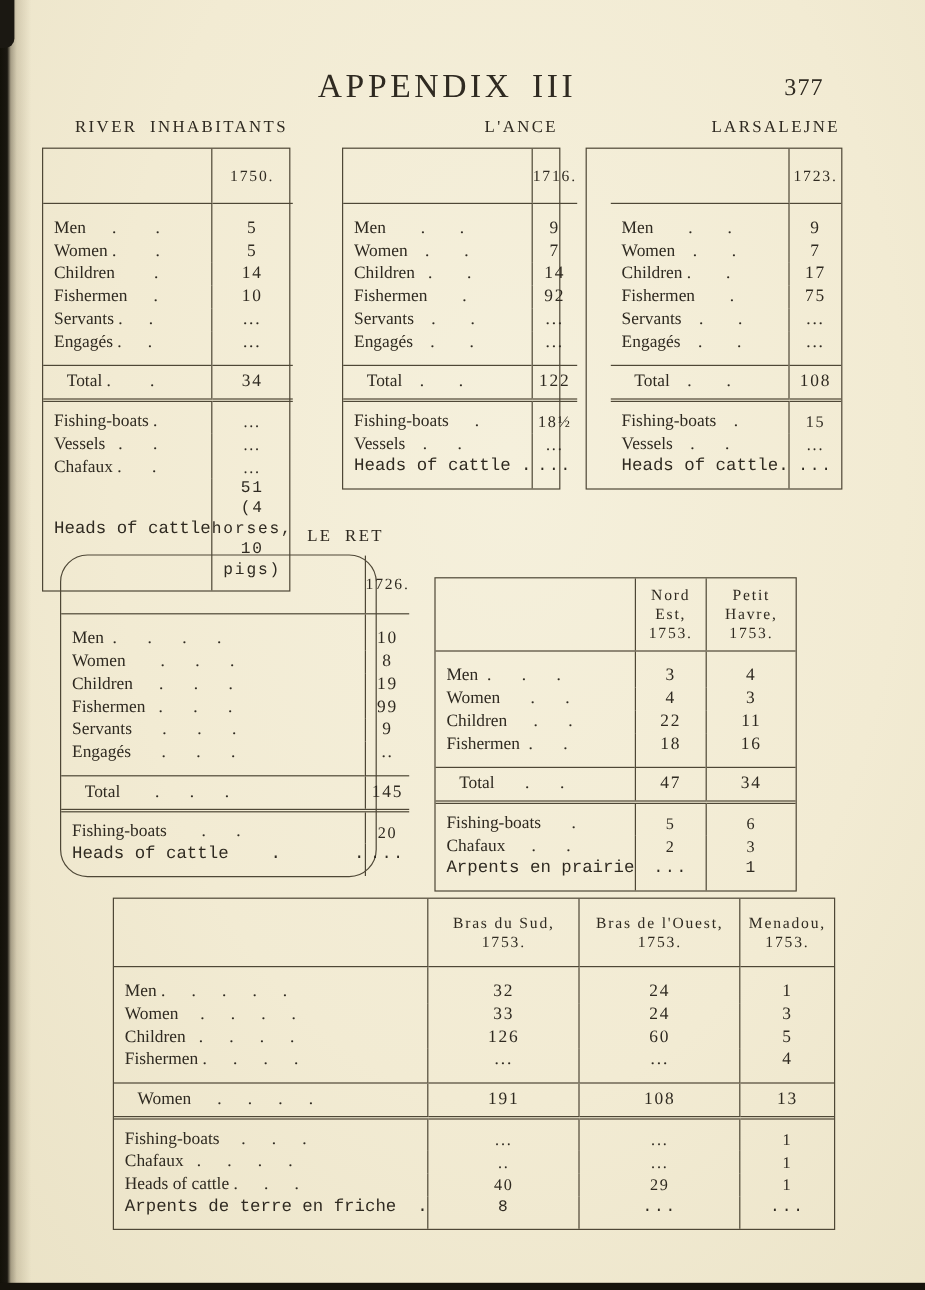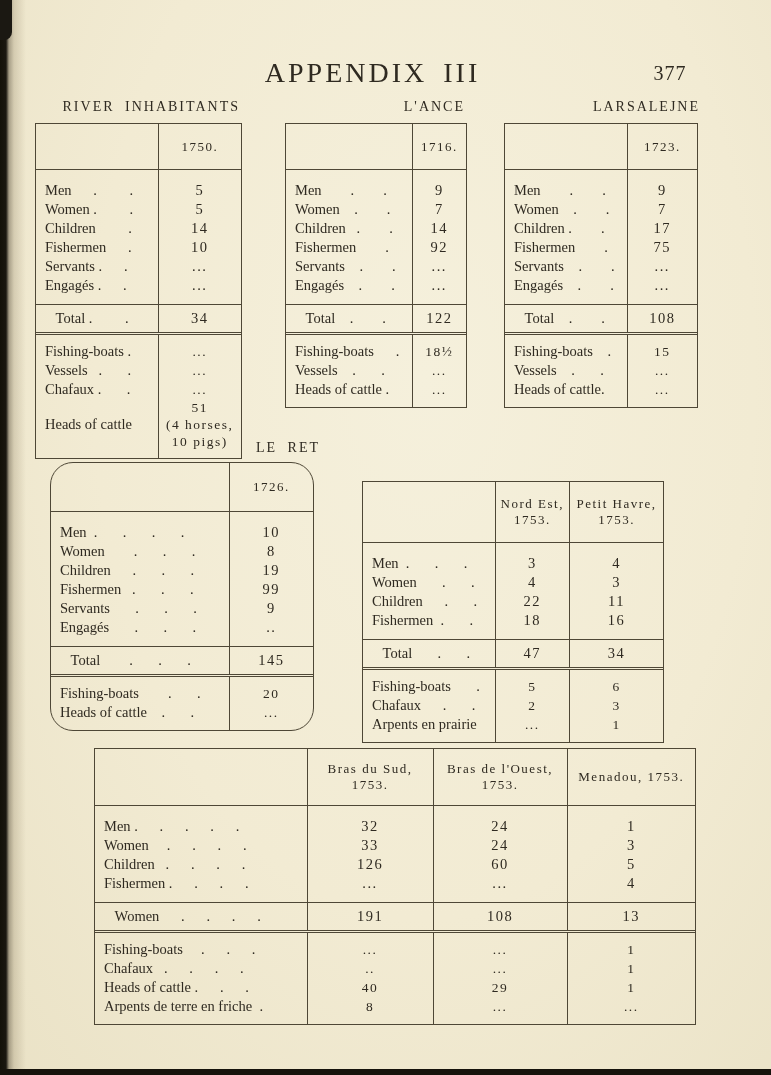"1723." #t3 { left: 504px -> 488px; padding-left: none -> 20px }
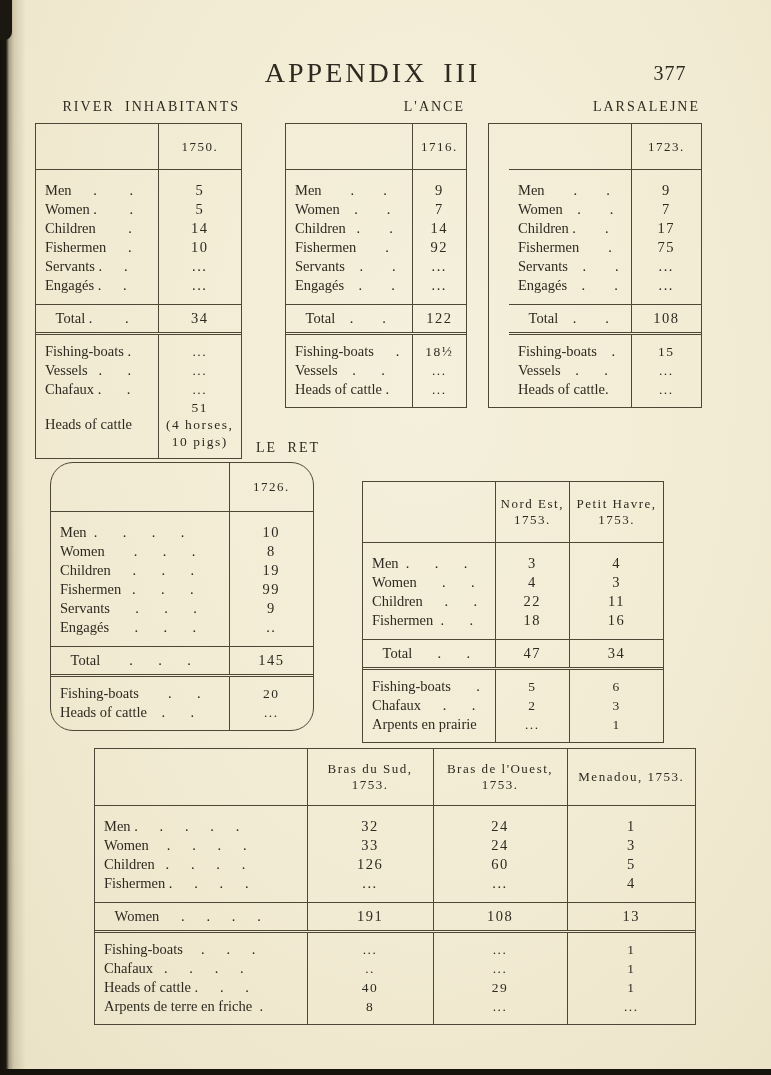"Heads of cattle ." .ptable tbody.sec2 tr:last-child td { font-family: none -> Liberation Mono, monospace }
